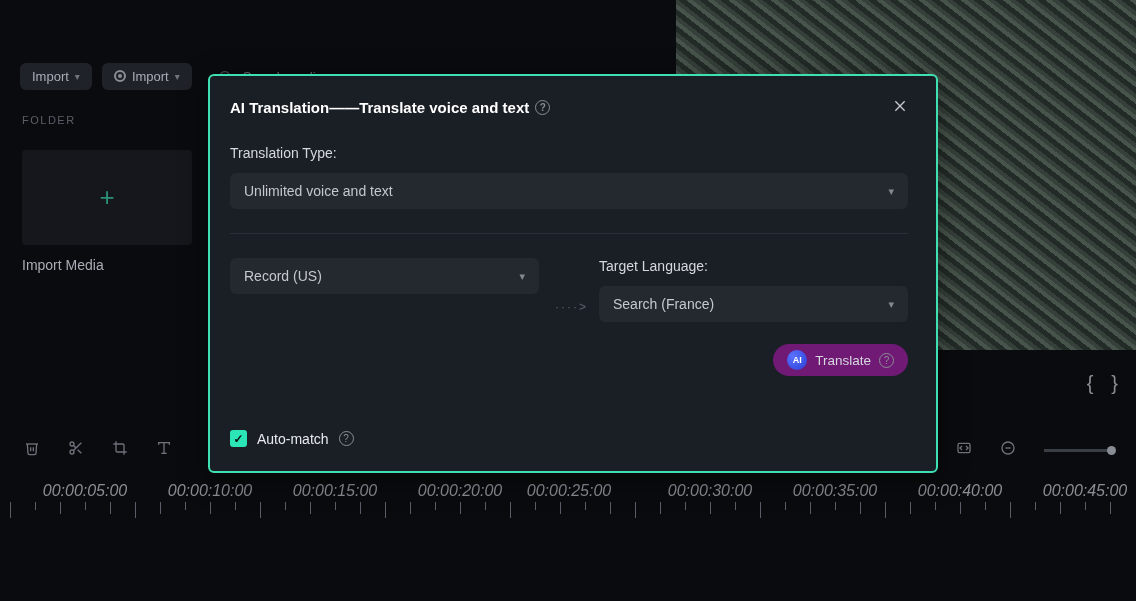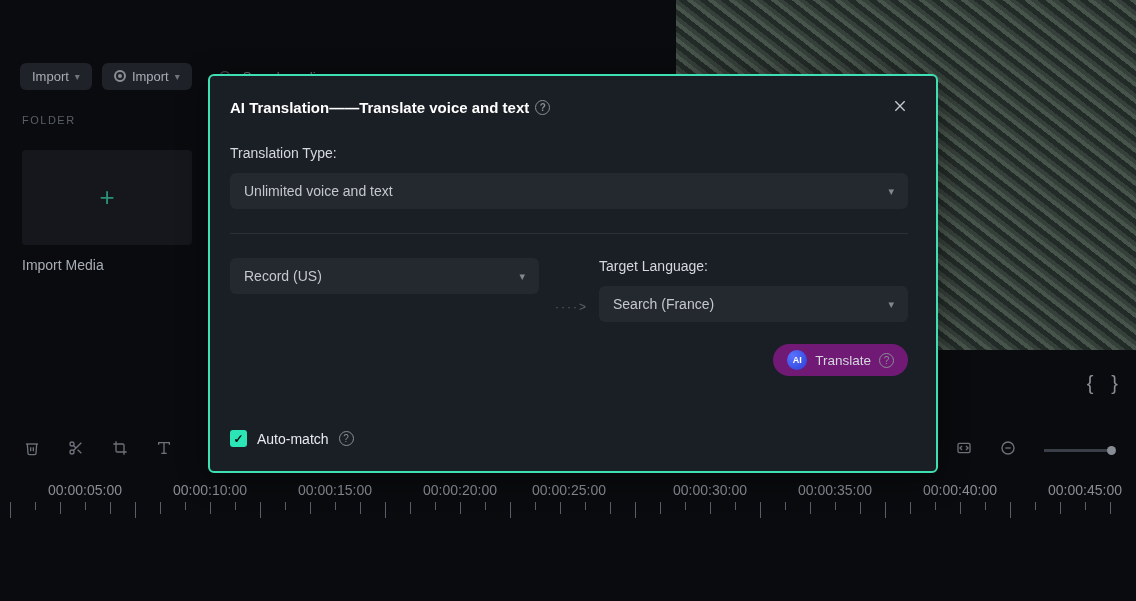"00:00:05:00" .ruler { font-size: 14px -> 16px; font-style: none -> italic }
